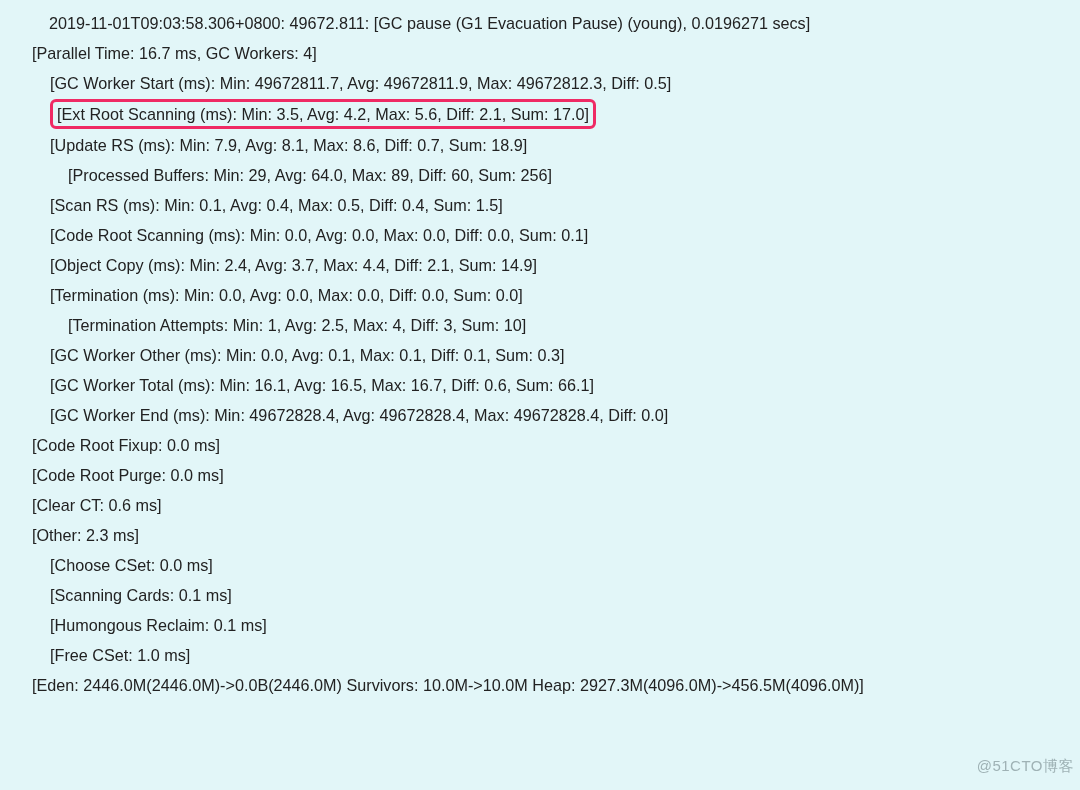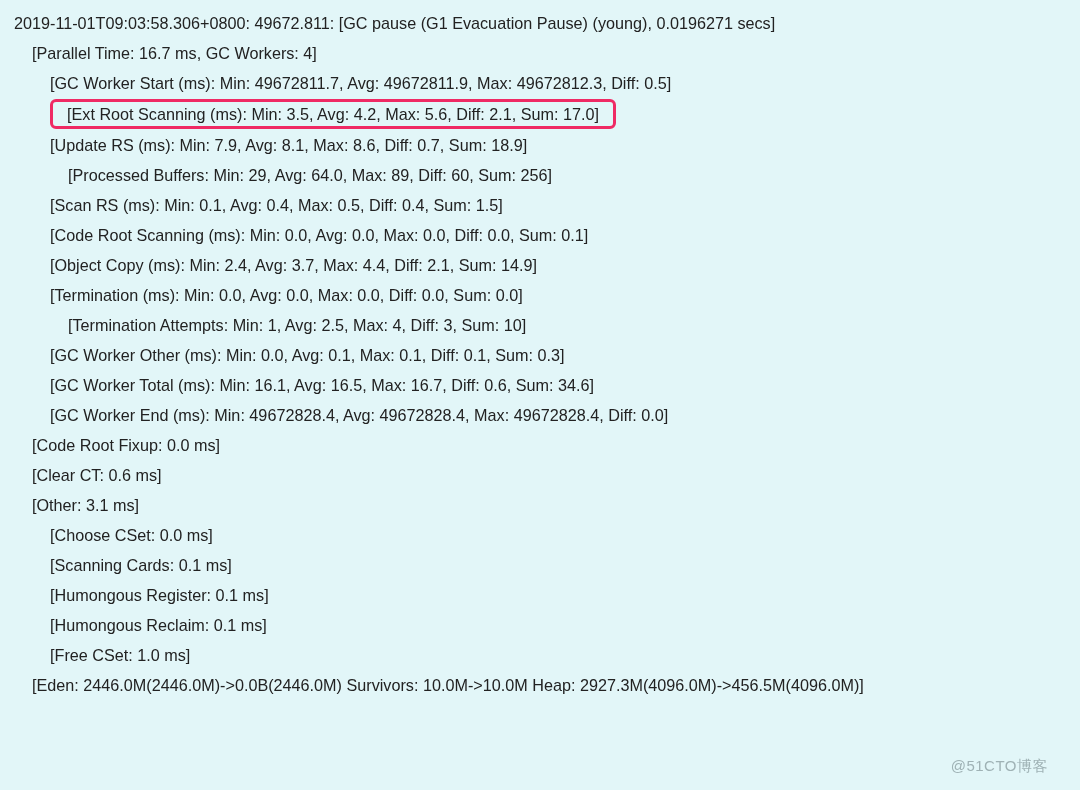"2019-11-01T09:03:58.306+0800: 49672.811:" .i0 { margin-left: none -> 35px }
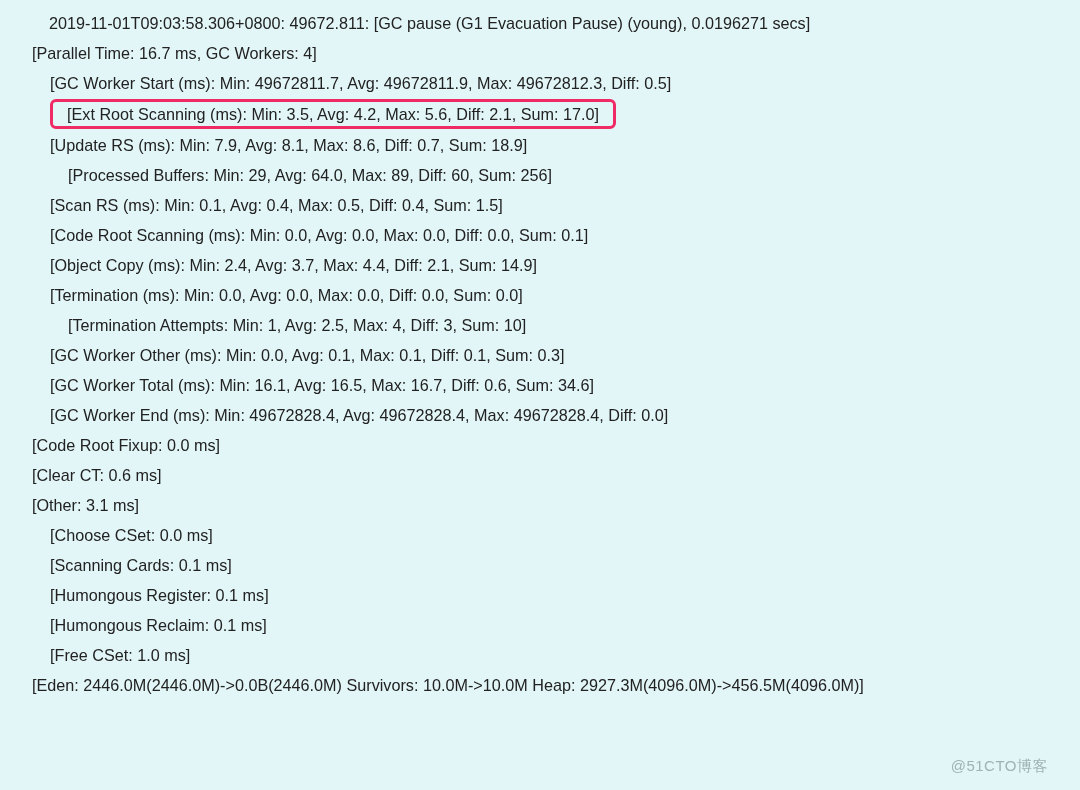"[Ext Root Scanning (ms): Min:" .hl { padding: 0 14px -> 0 4px }
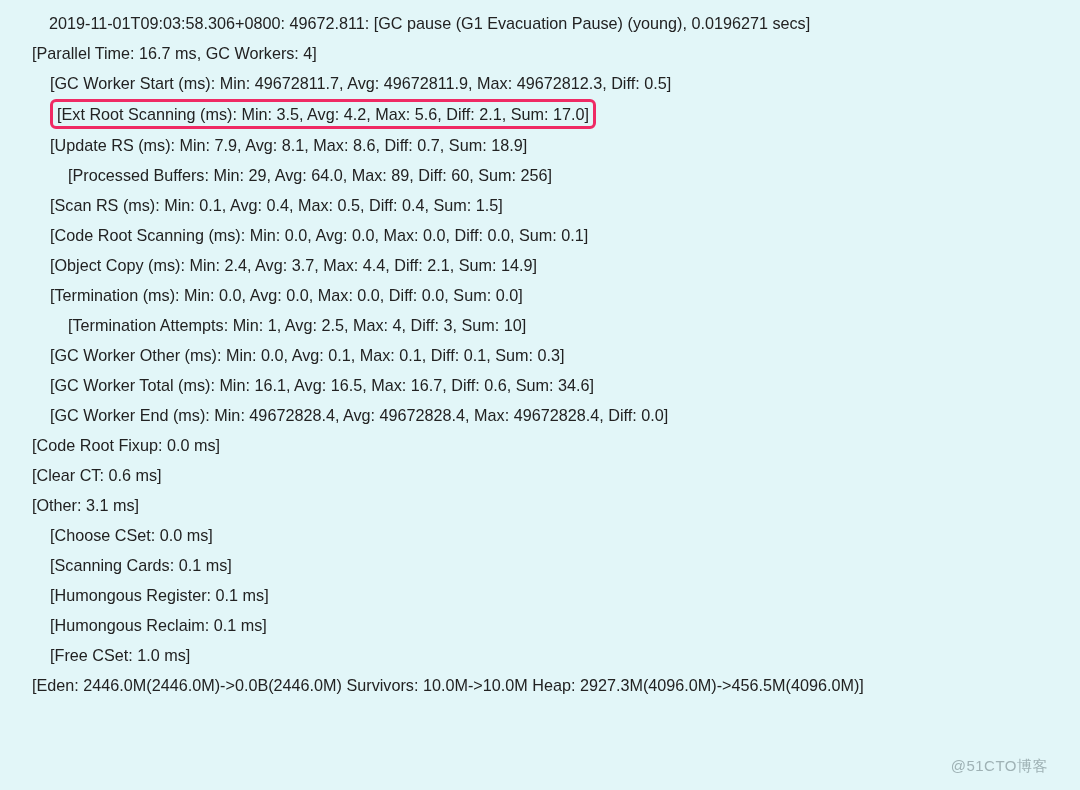"[GC Worker Total (ms): Min:" div.i2 { text: 34.6 -> 66.1 }
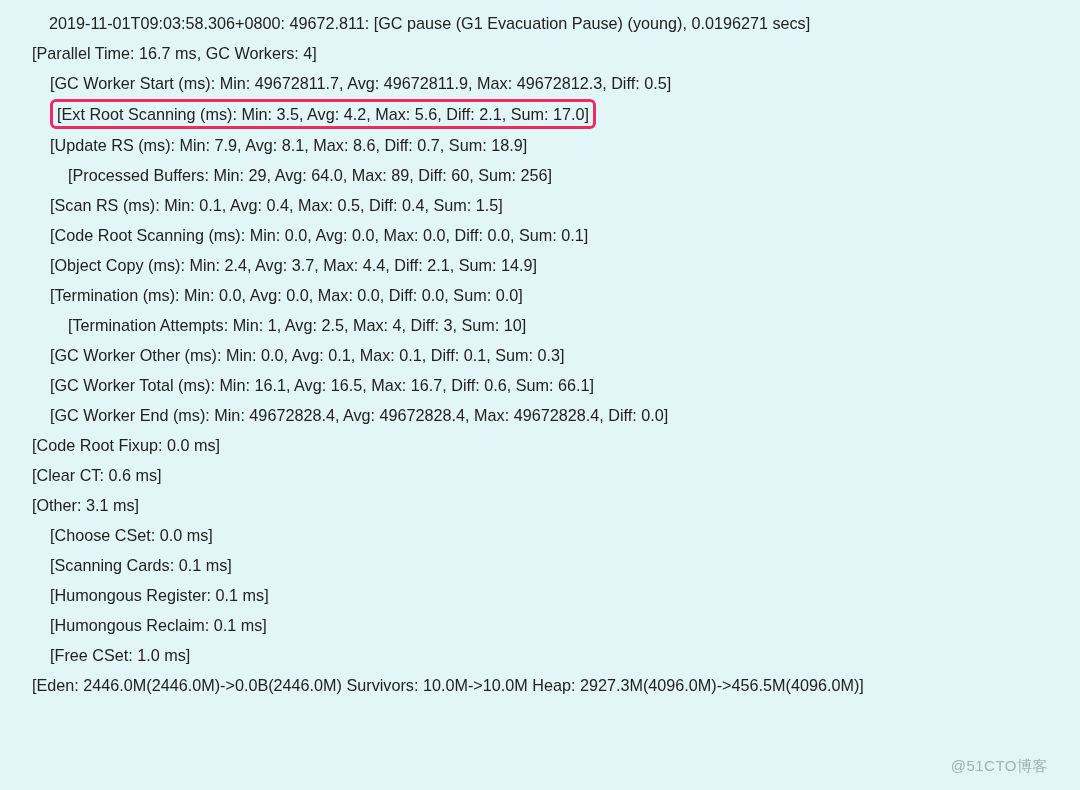"[Code Root Purge: 0.0 ms]" div.i1 { html: none -> <div>[Code Root Purge: 0.0 ms]</div> }
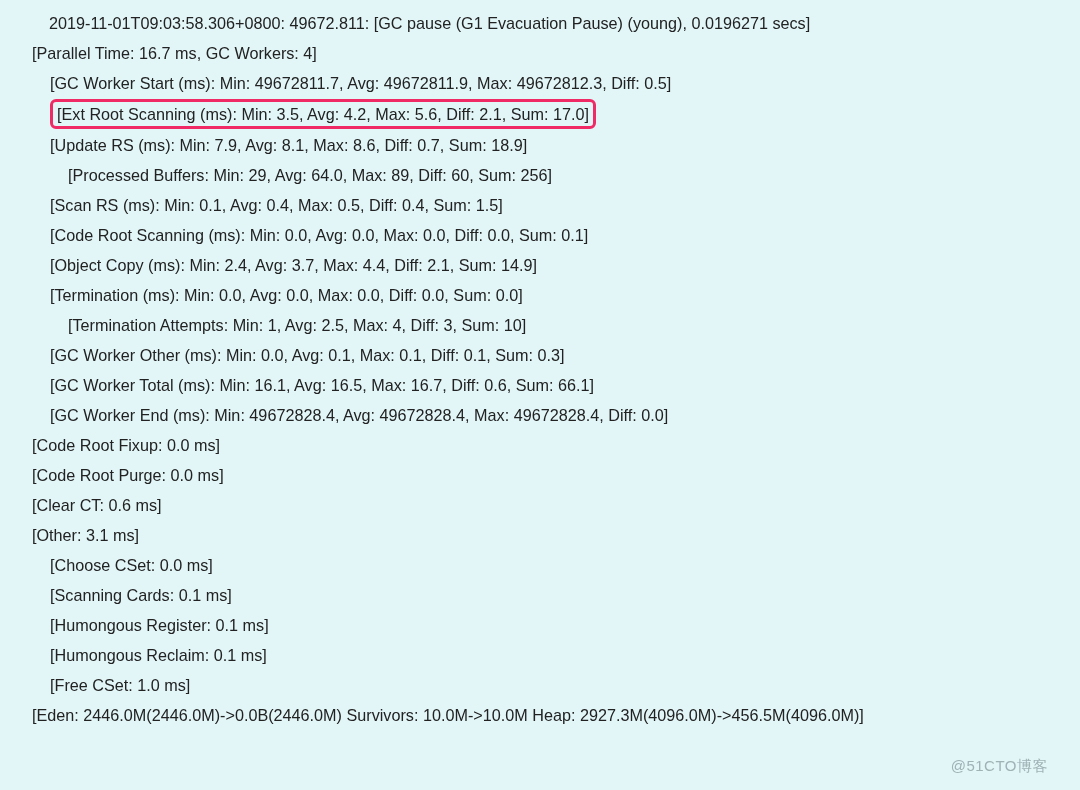"[Other: 3.1 ms]" div.i1 { text: 3.1 -> 2.3 }
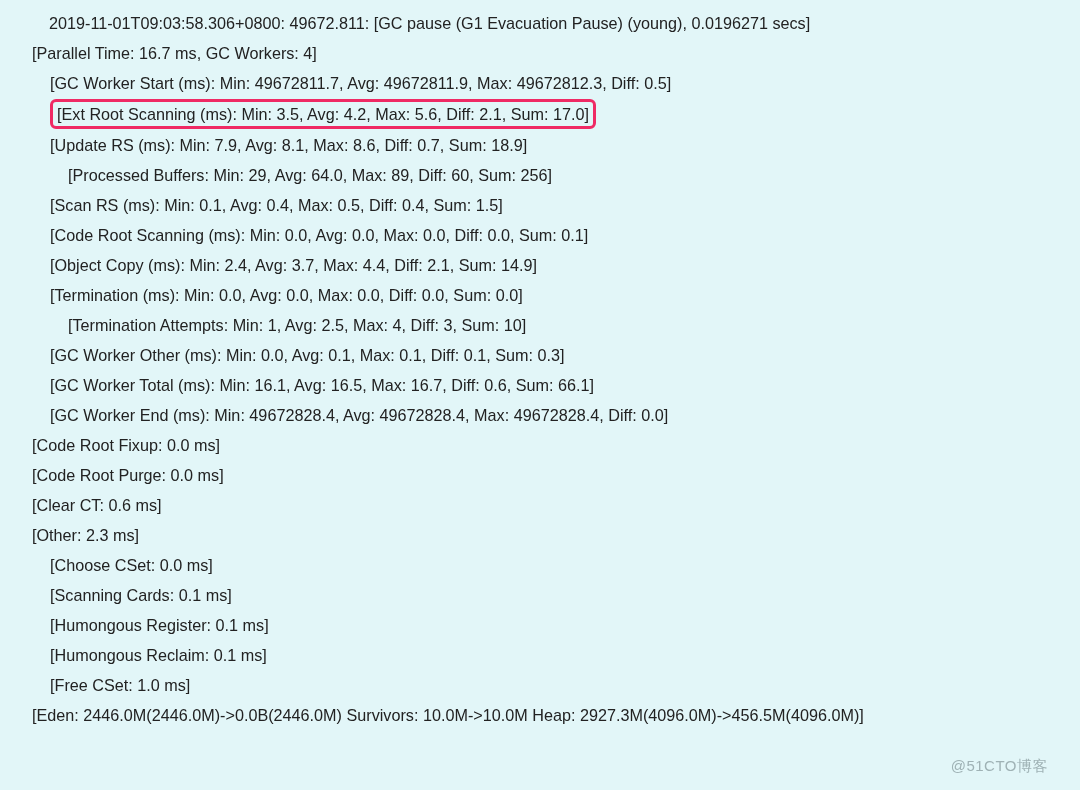"[Humongous Register: 0.1 ms]" div.i2 { html: <div>[Humongous Register: 0.1 ms]</div> -> none }
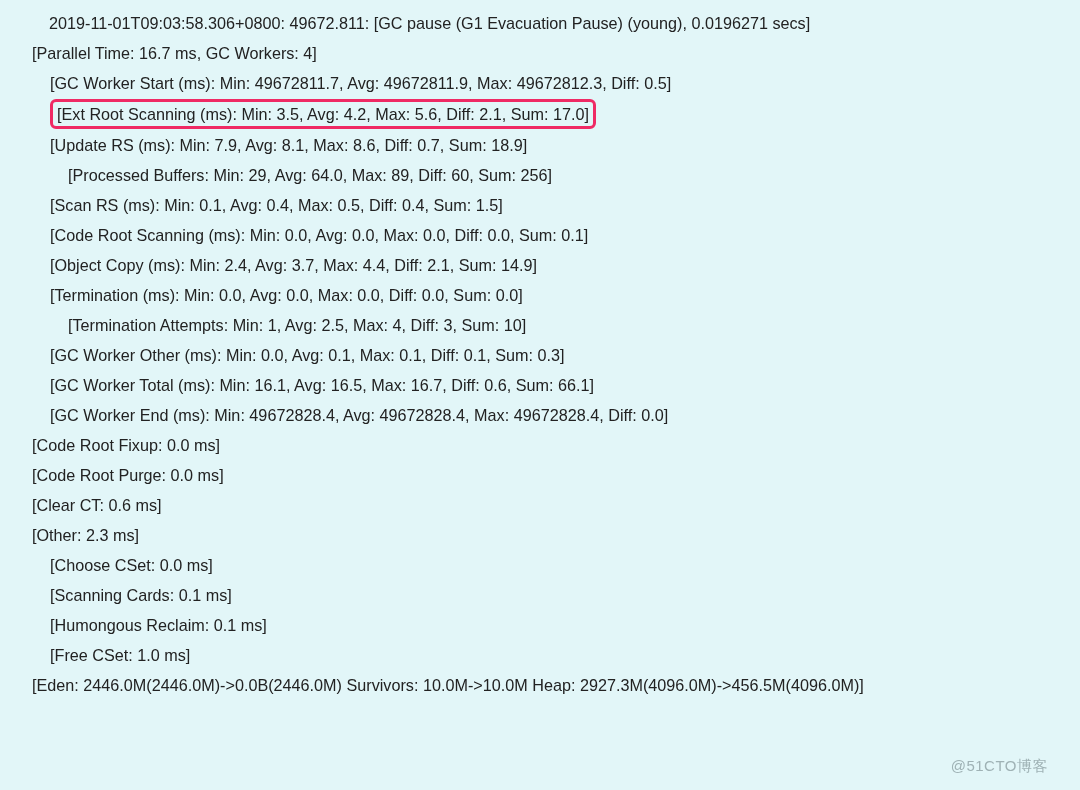"@51CTO博客" .wm { right: 32px -> 6px }
